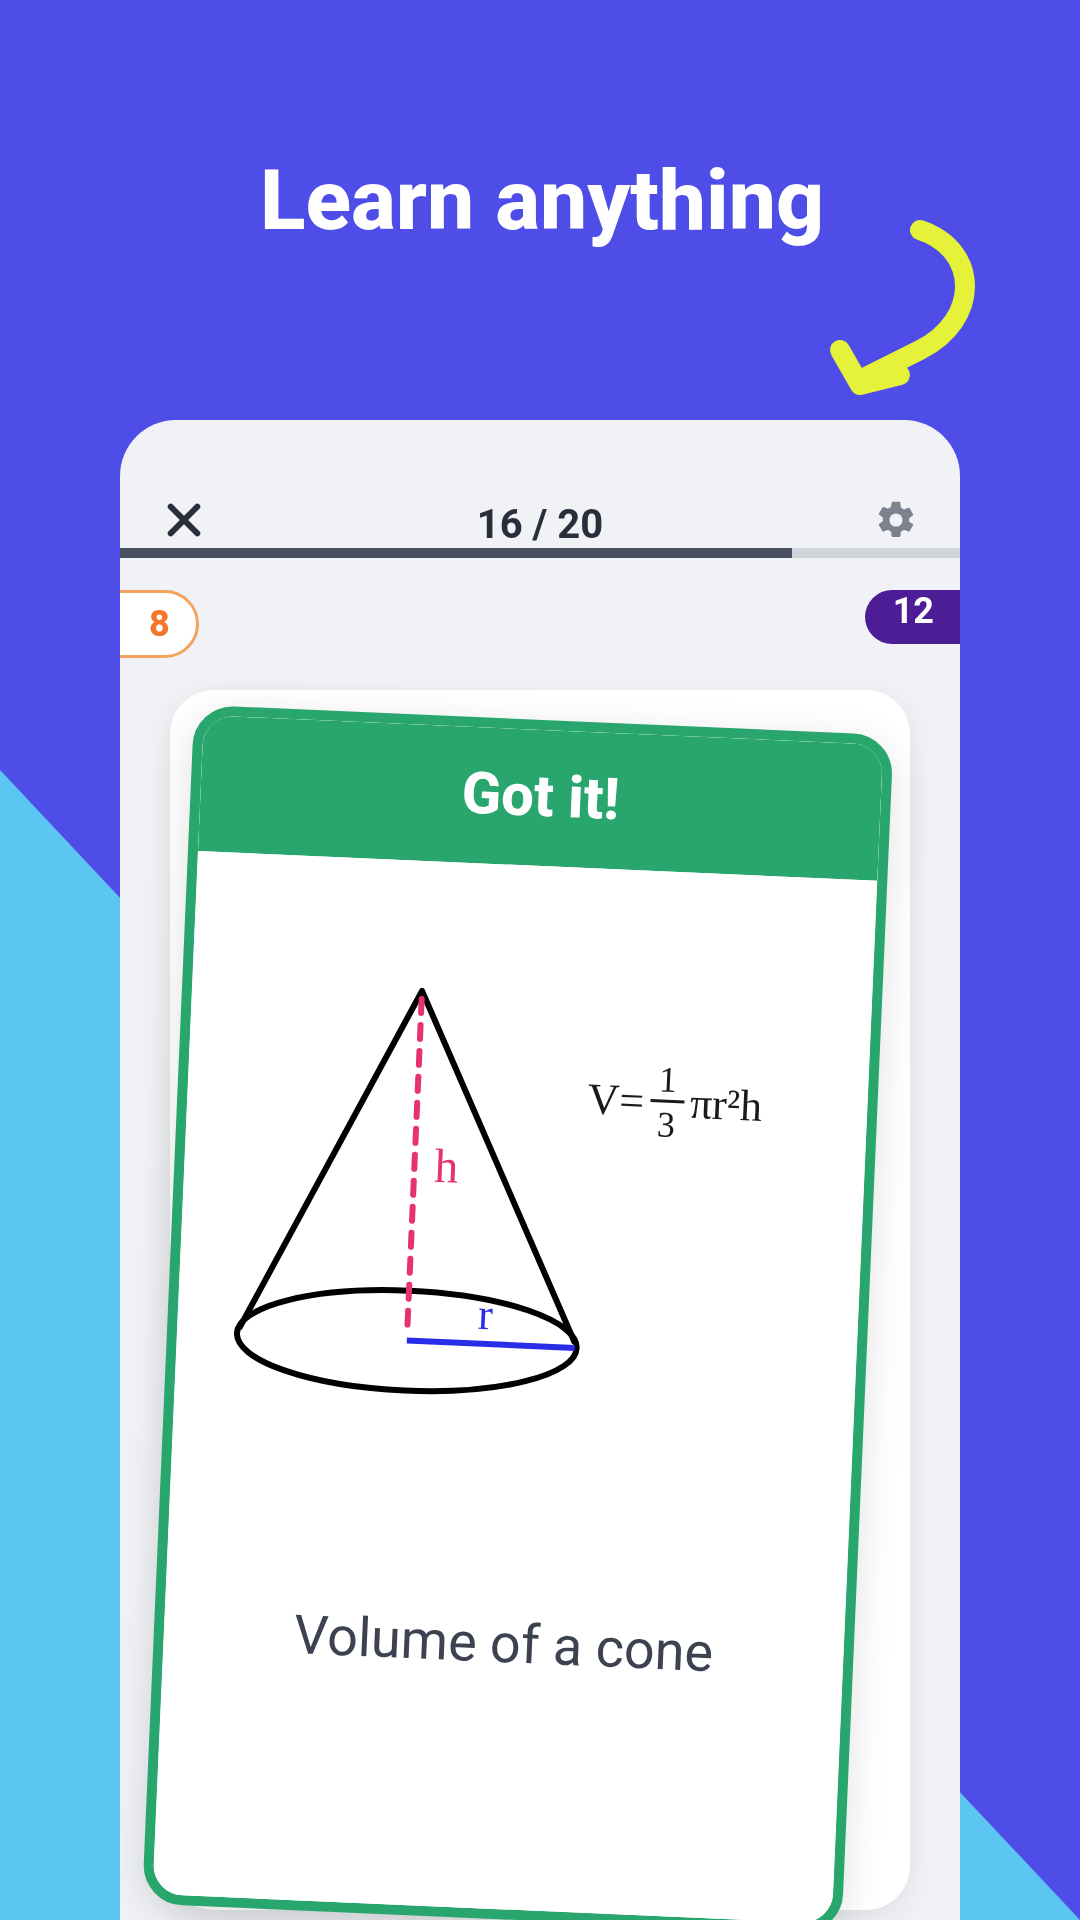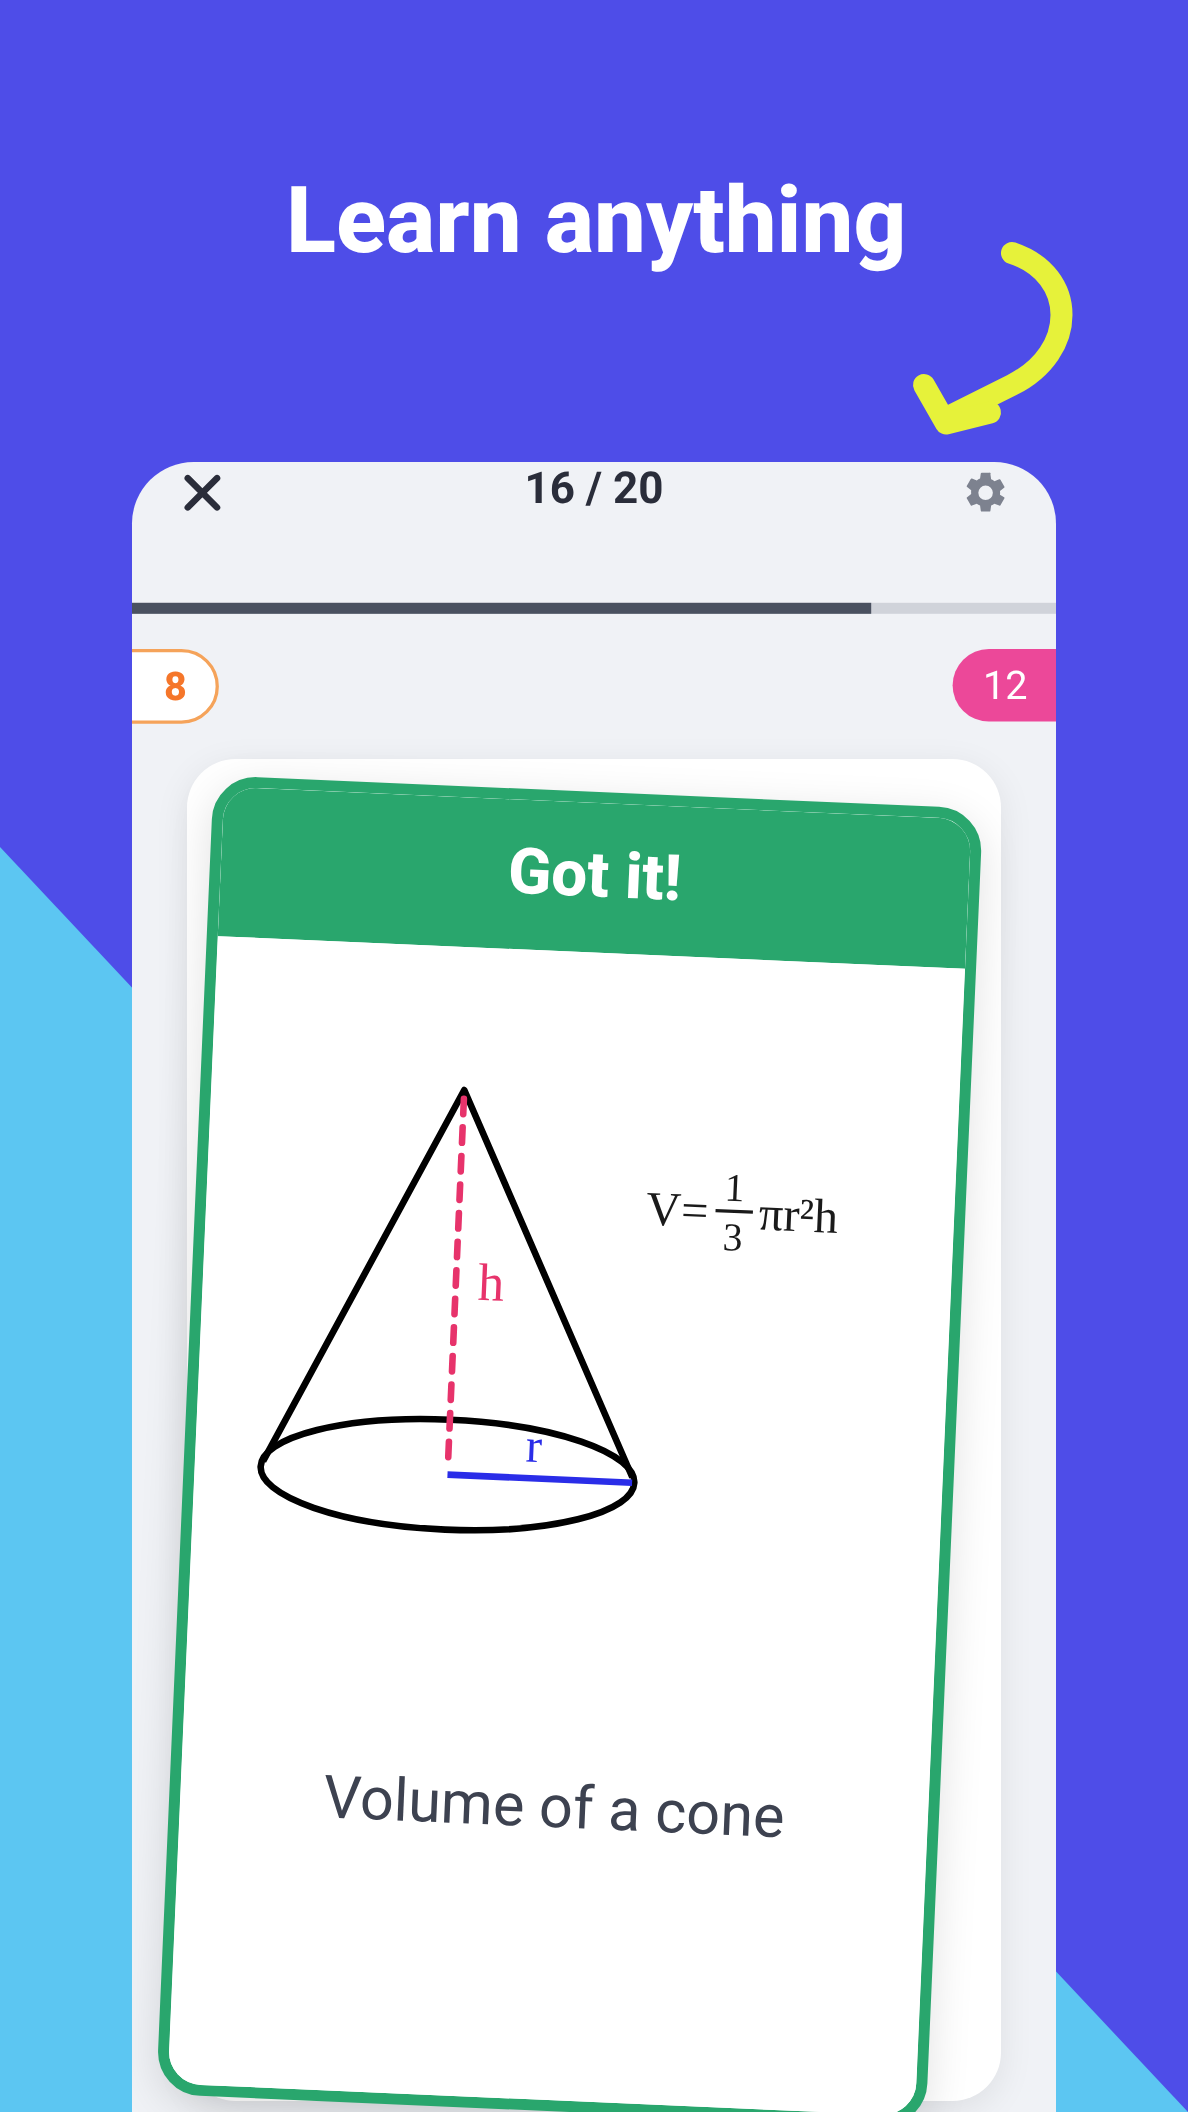"16 / 20" .topbar { align-items: flex-start -> flex-end }
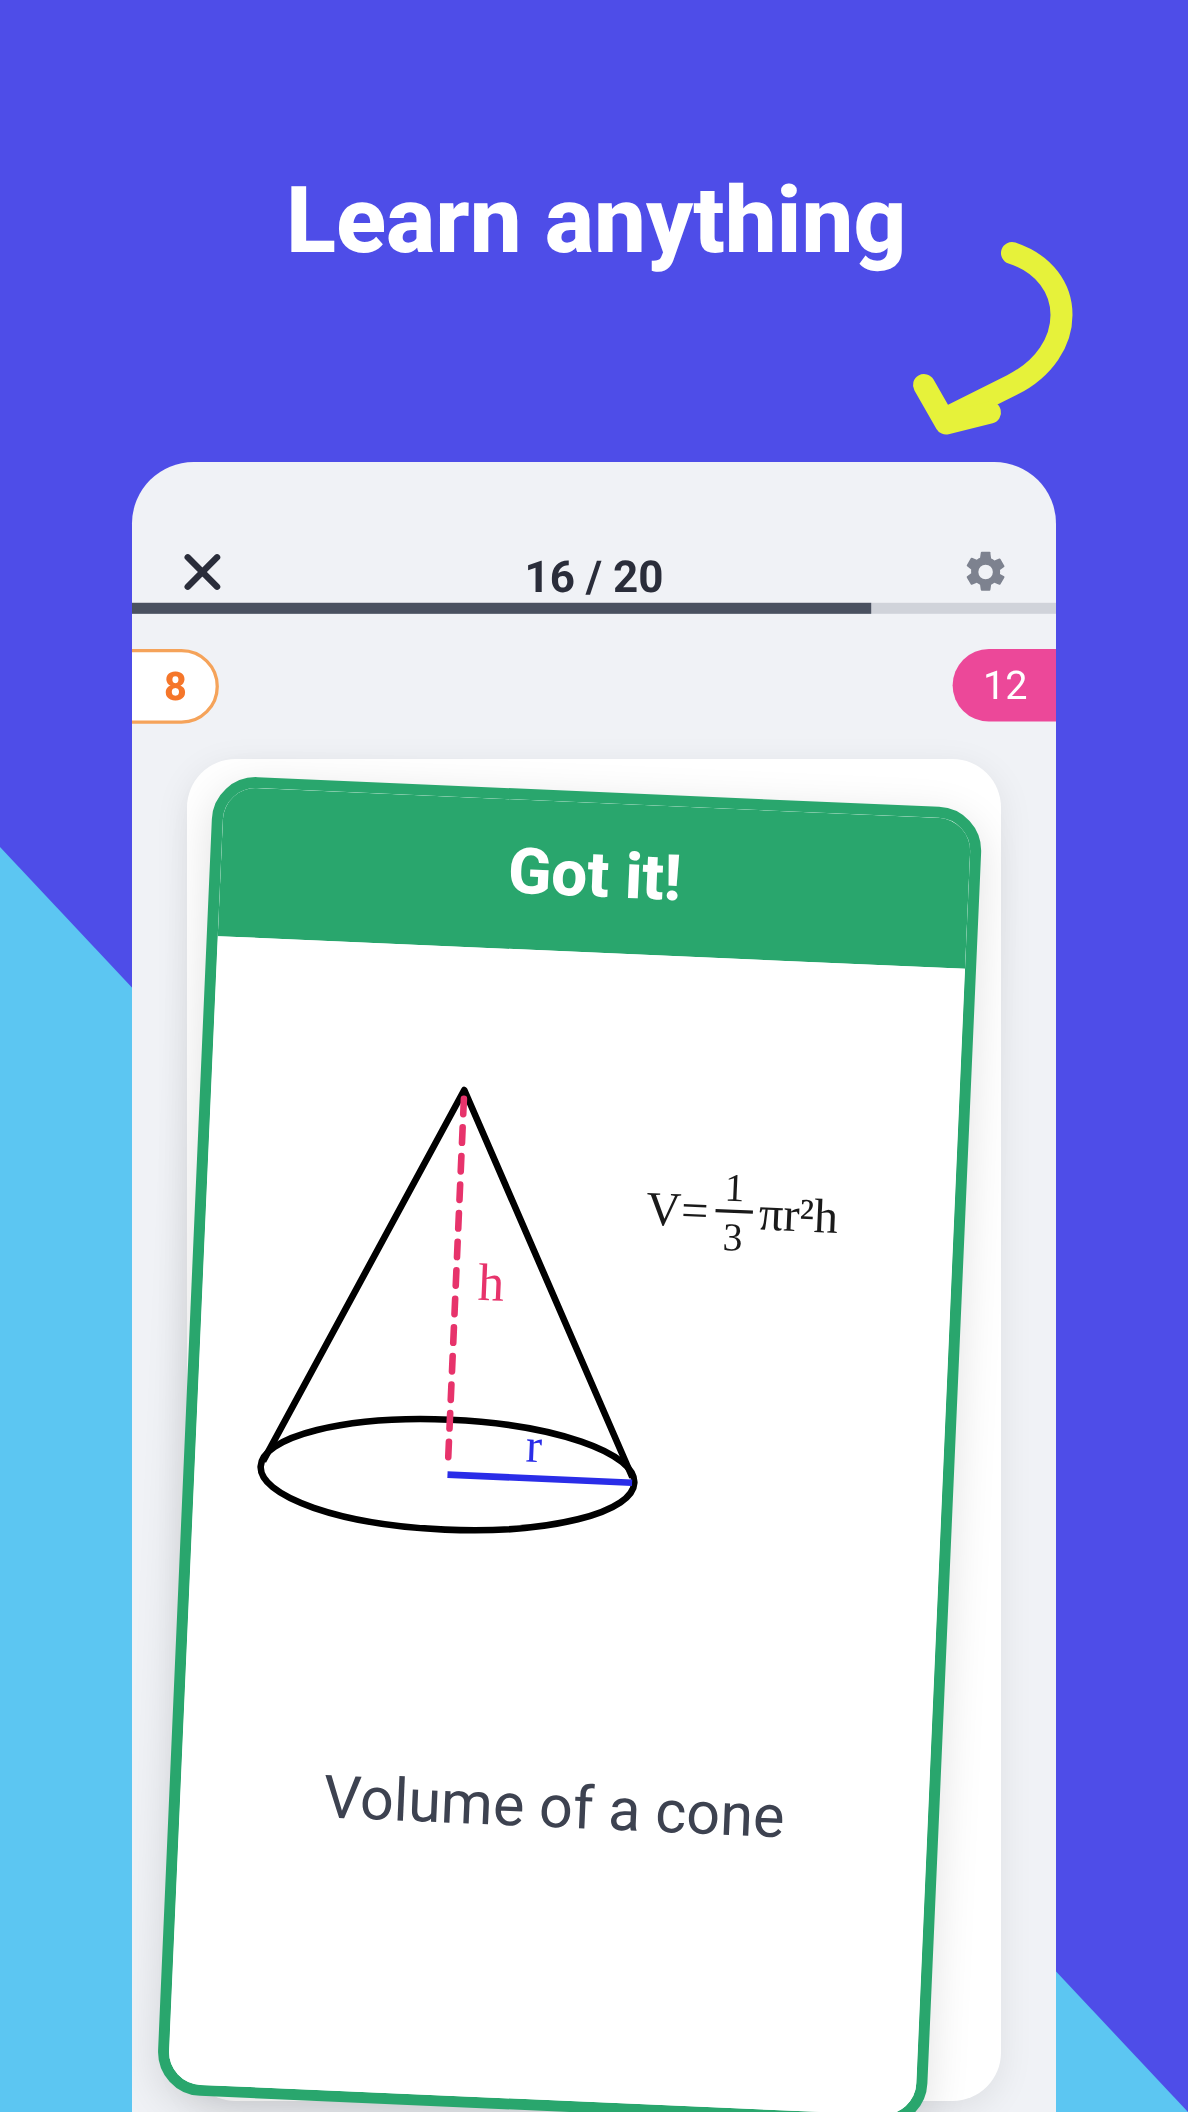"12" .pill-right { background: #ec4899 -> #4c1d95; font-weight: 400 -> 700; padding: 12px 38px 12px 28px -> 0 38px 12px 28px }
